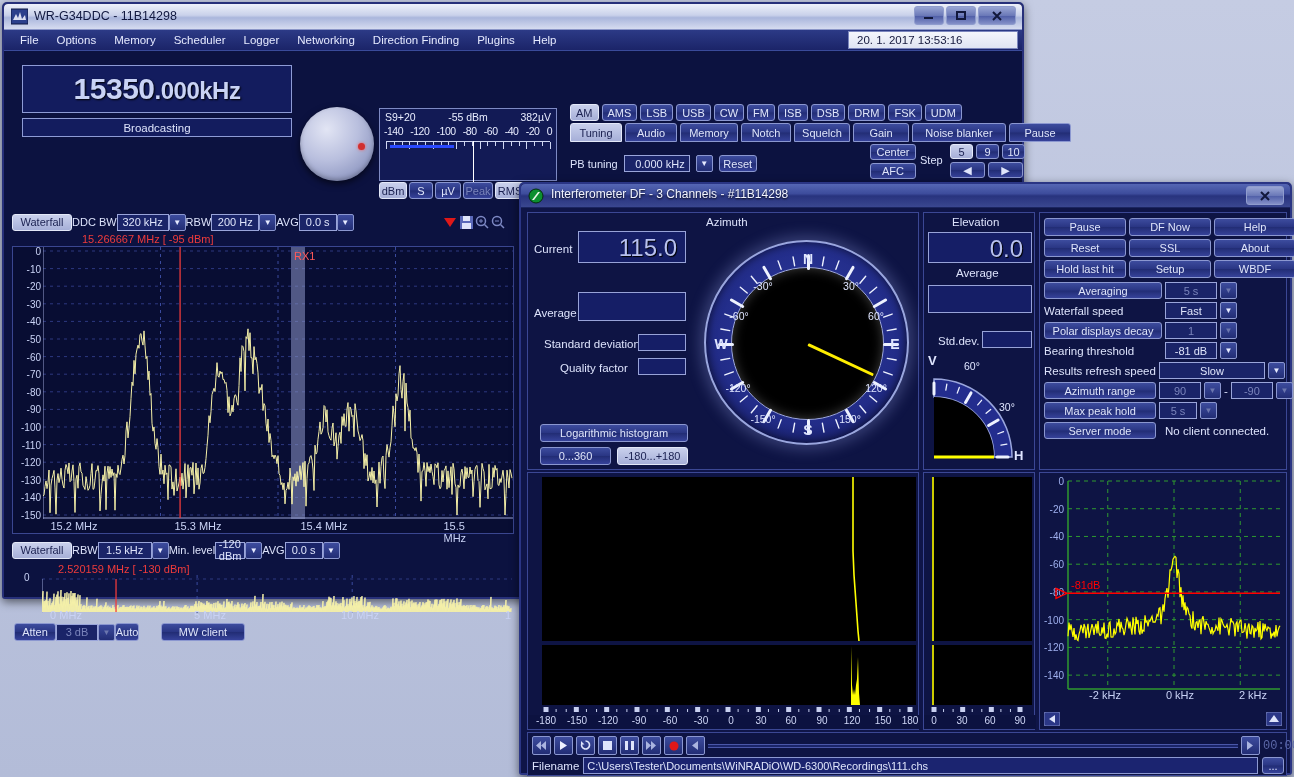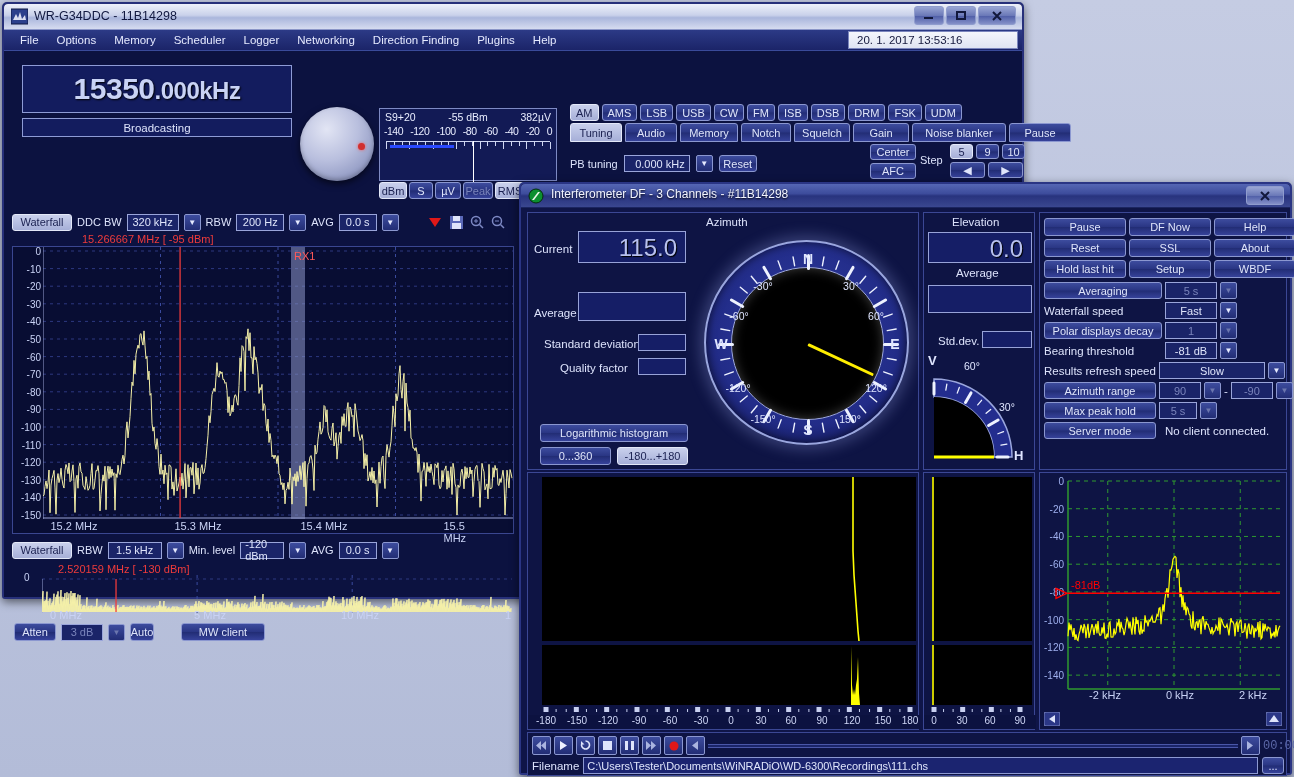"Waterfall" .tbar { gap: 5px -> none }
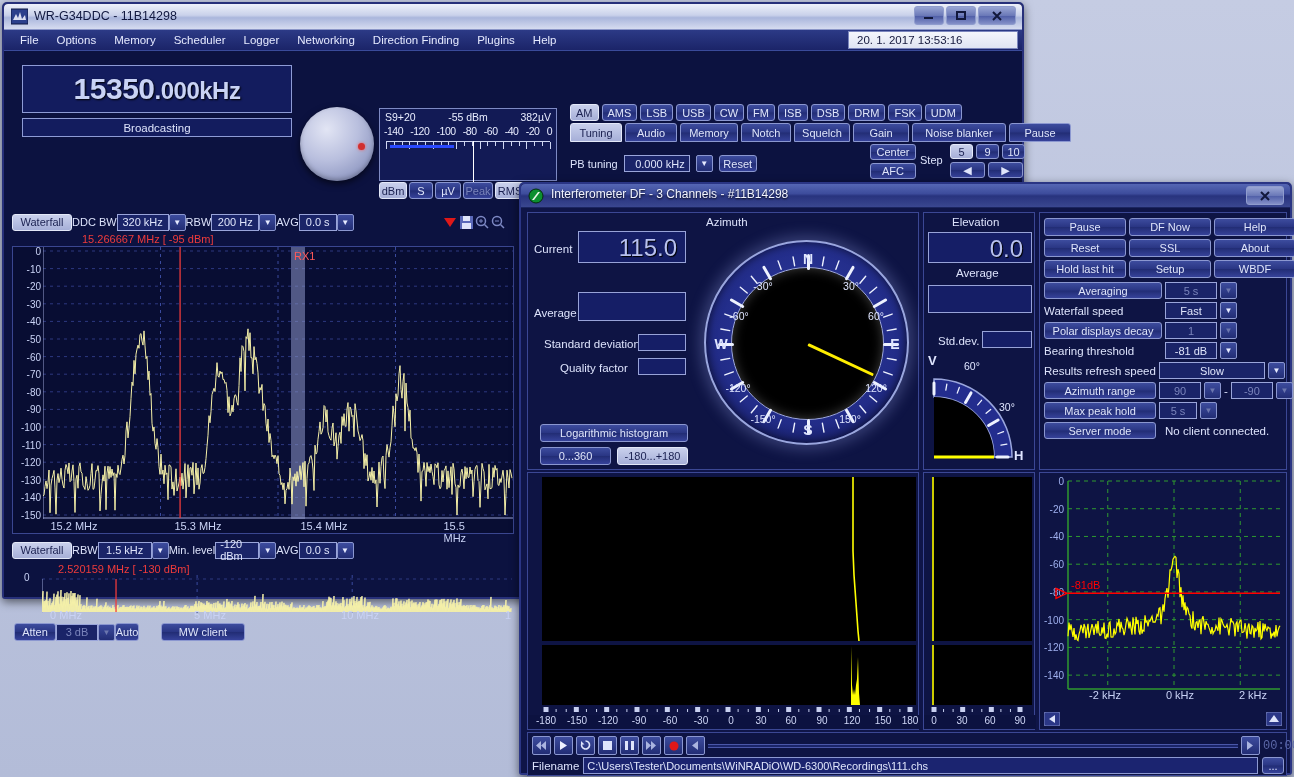"-120 dBm" div.field { width: 44px -> 30px }
